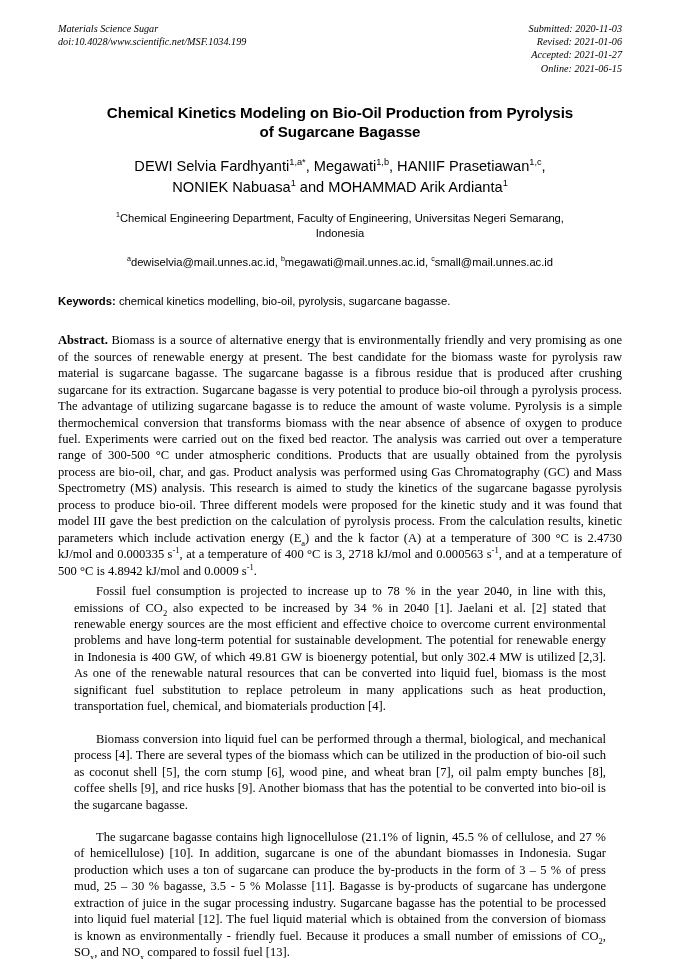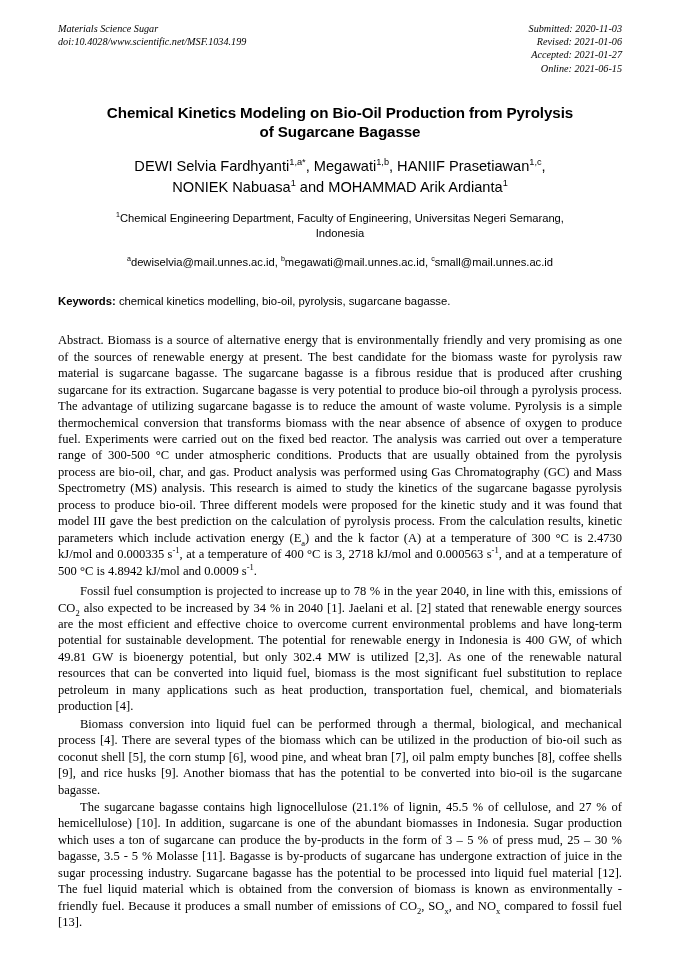"Abstract." .abstract .ab-label { font-weight: normal -> bold }
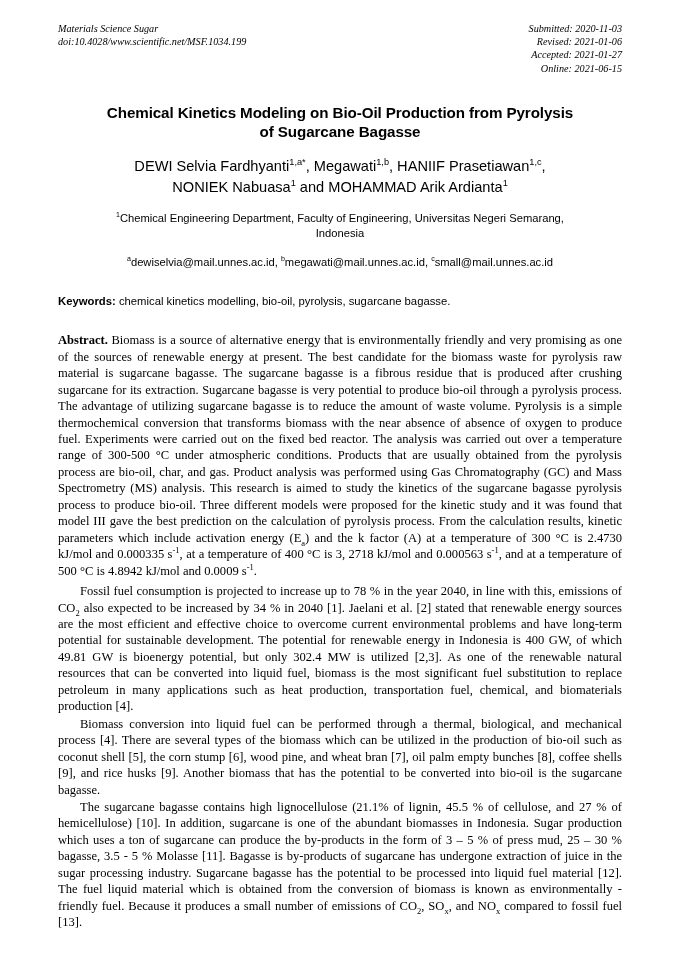"Fossil fuel consumption is projected" .body-par { margin: 0 -> 16px }
